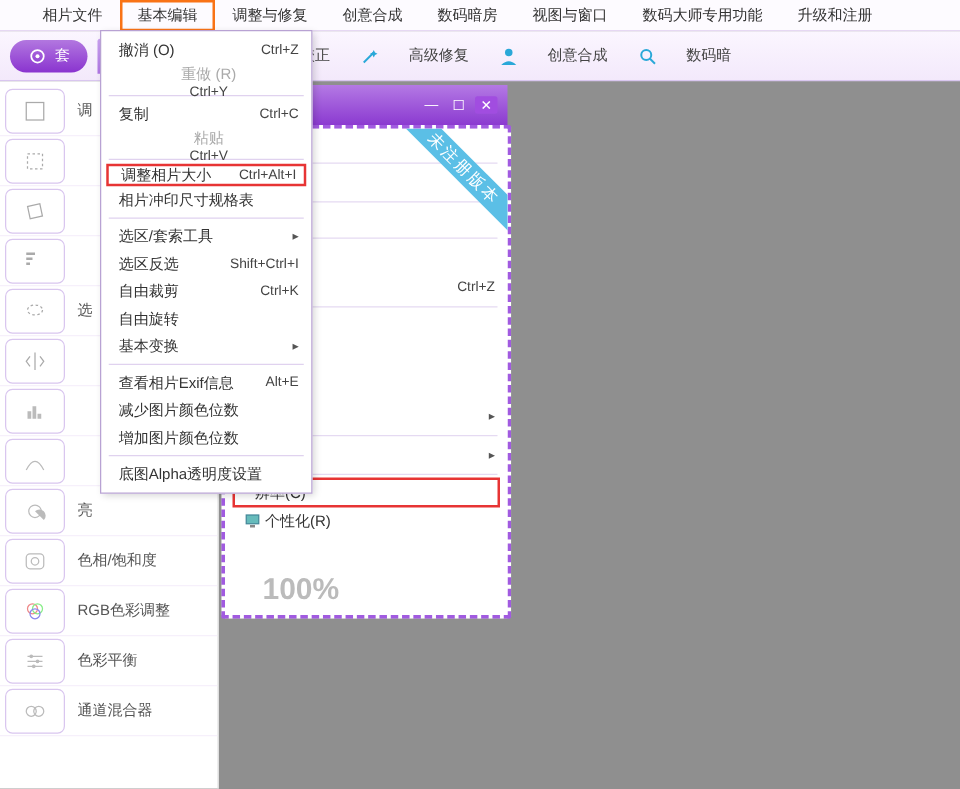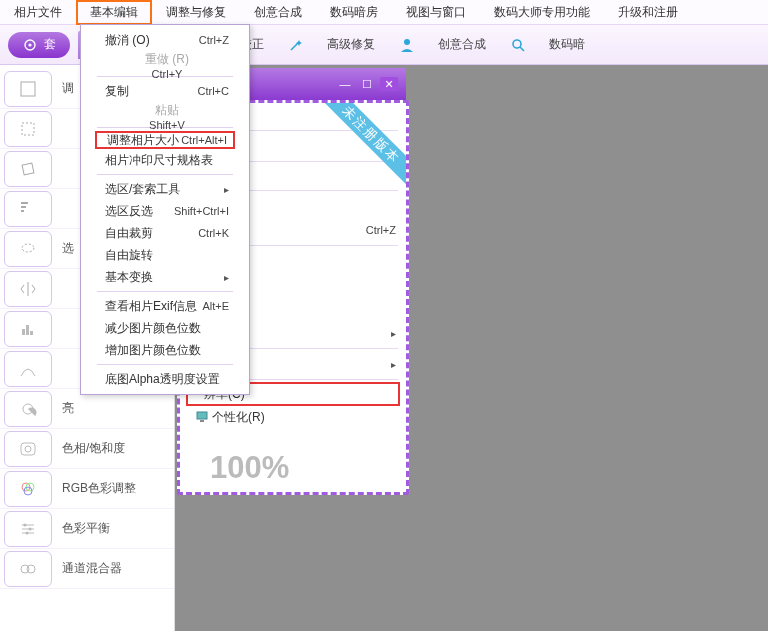"相片文件" .menubar { padding-left: none -> 20px }
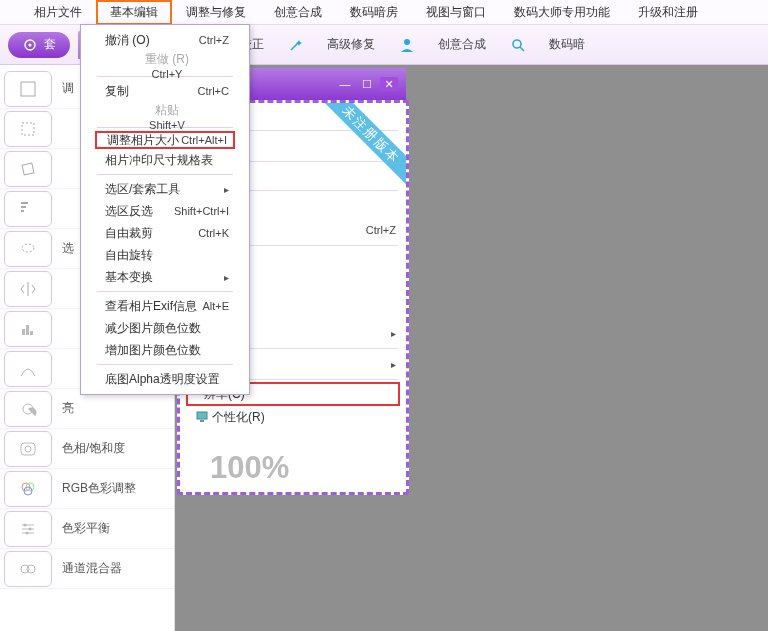"撤消 (O)" .dropdown { padding: 4px 10px -> 4px 0 }
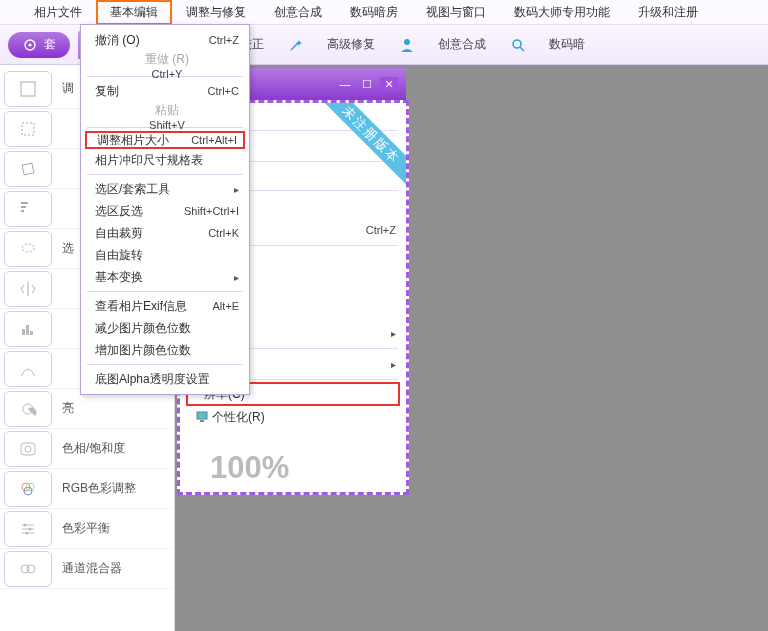"Shift+V" span.dd-shortcut { text: Shift+V -> Ctrl+V }
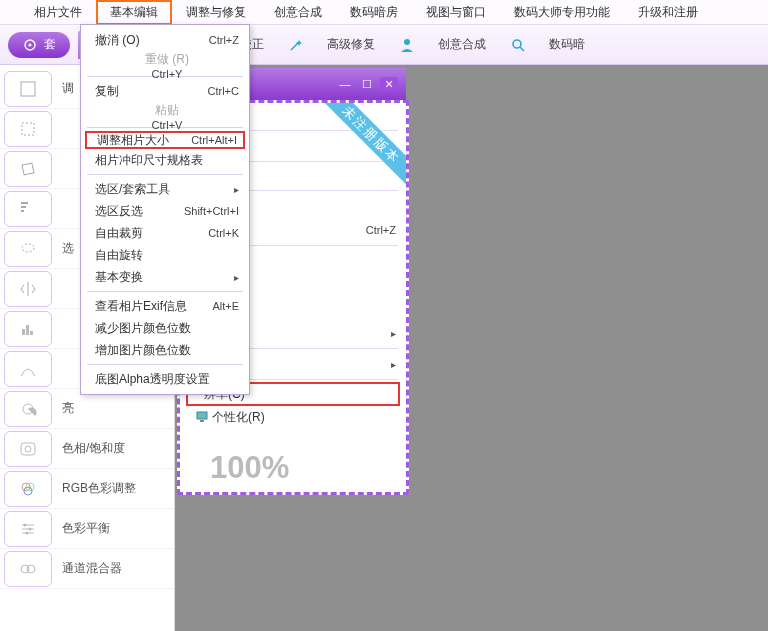"100%" .bigtext { font-size: 31px -> 24px }
